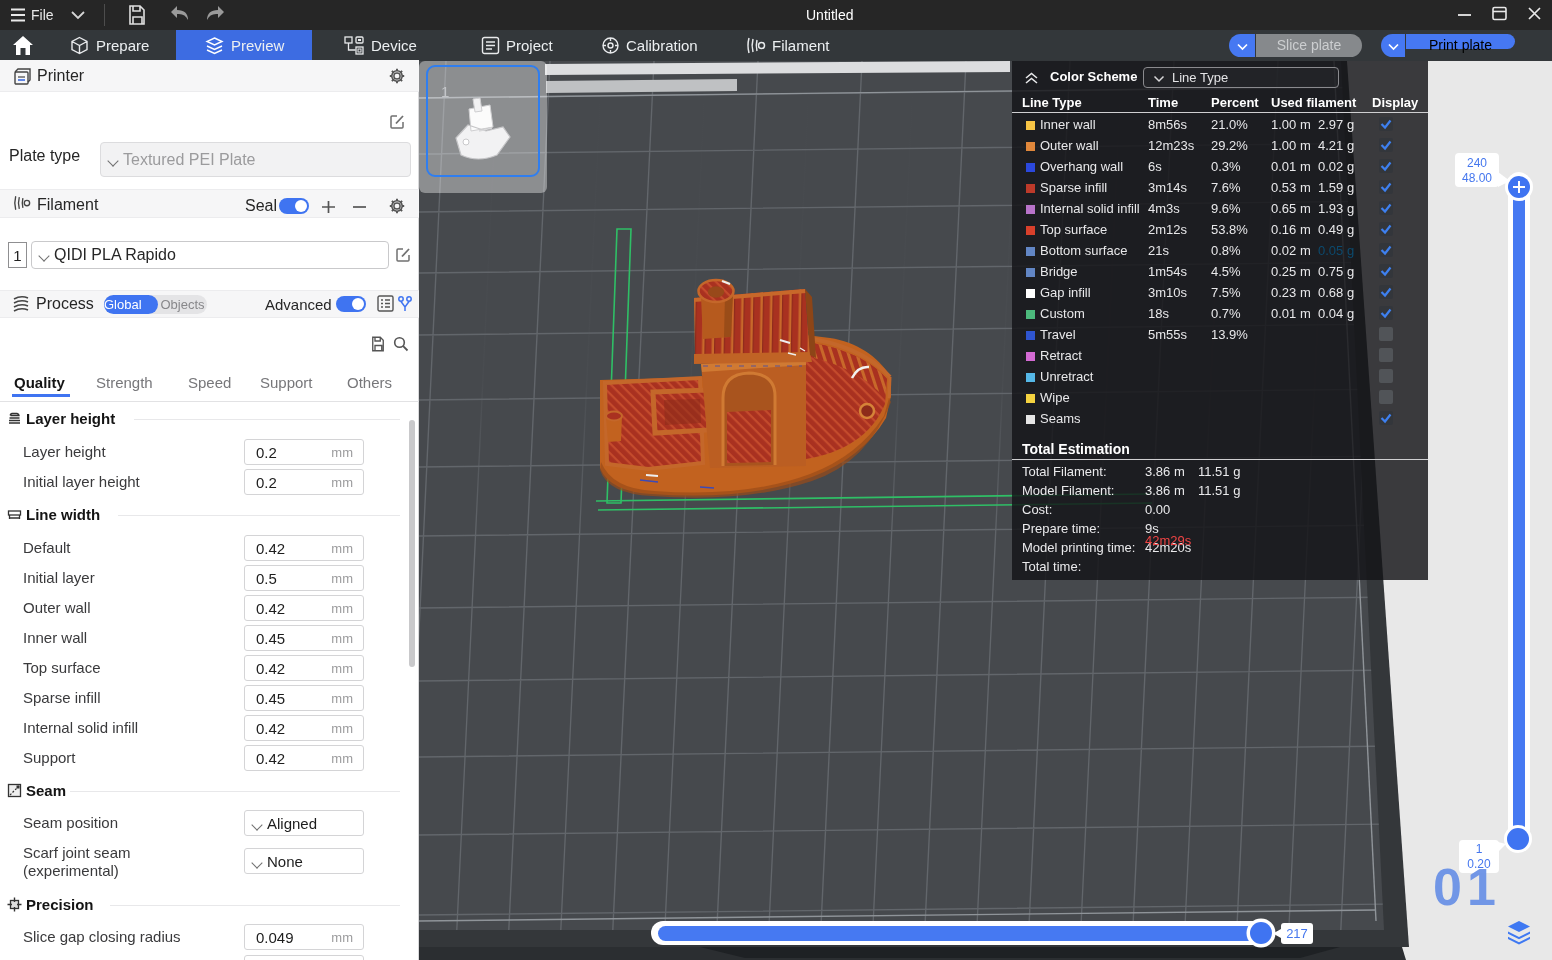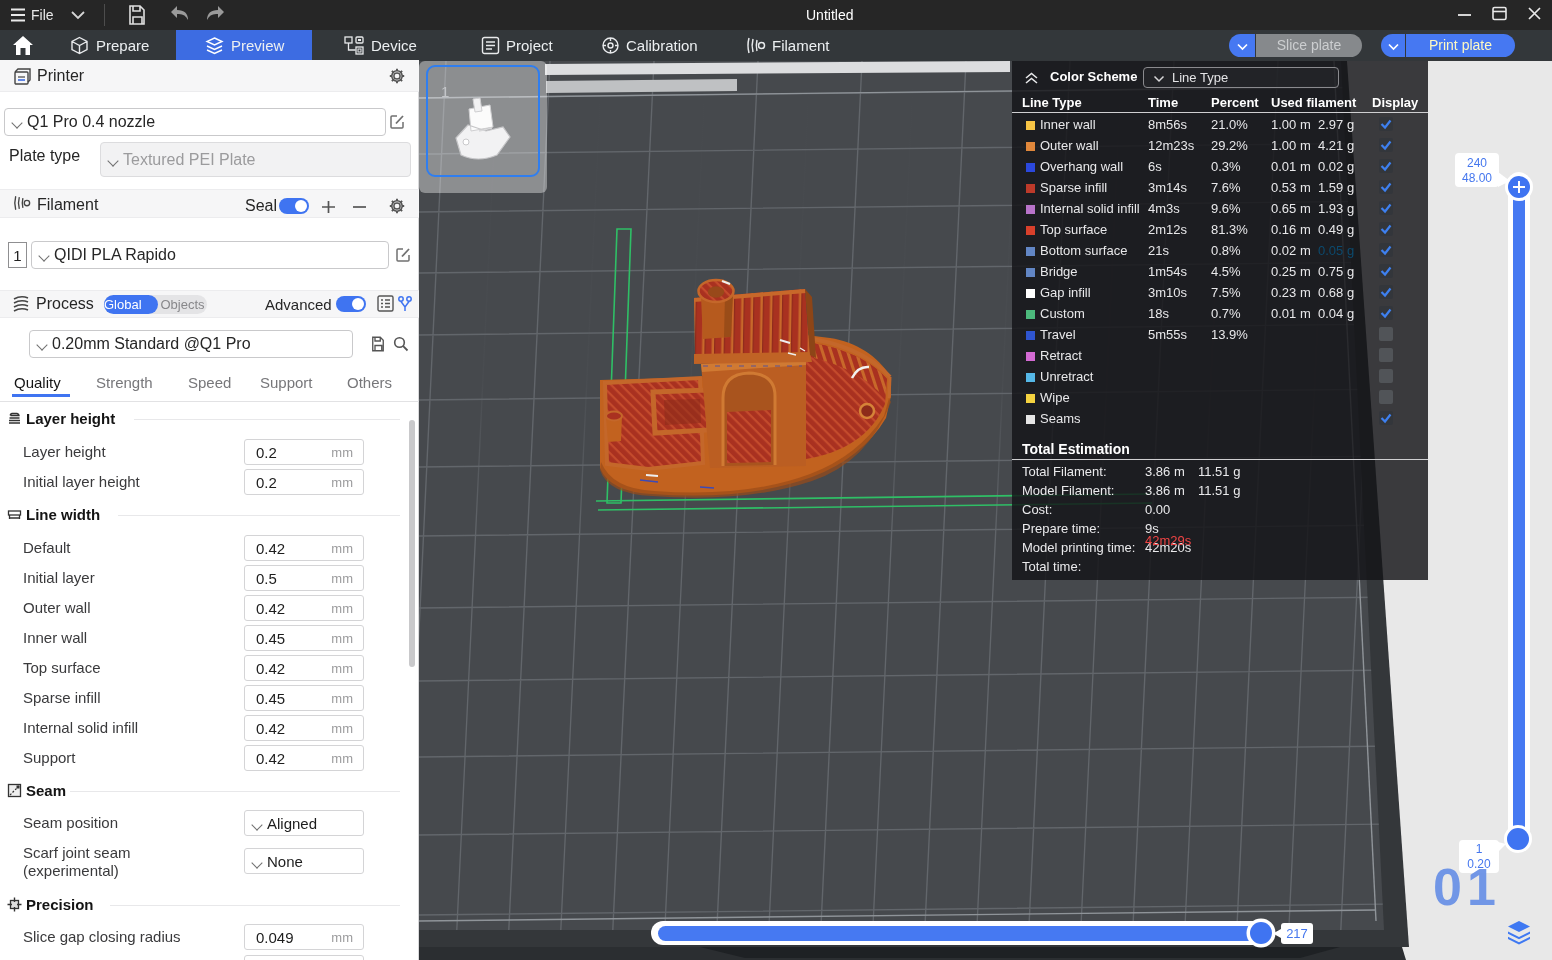"Print plate" div.abs { color: #fef9c3 -> #000000; height: 23px -> 15px }
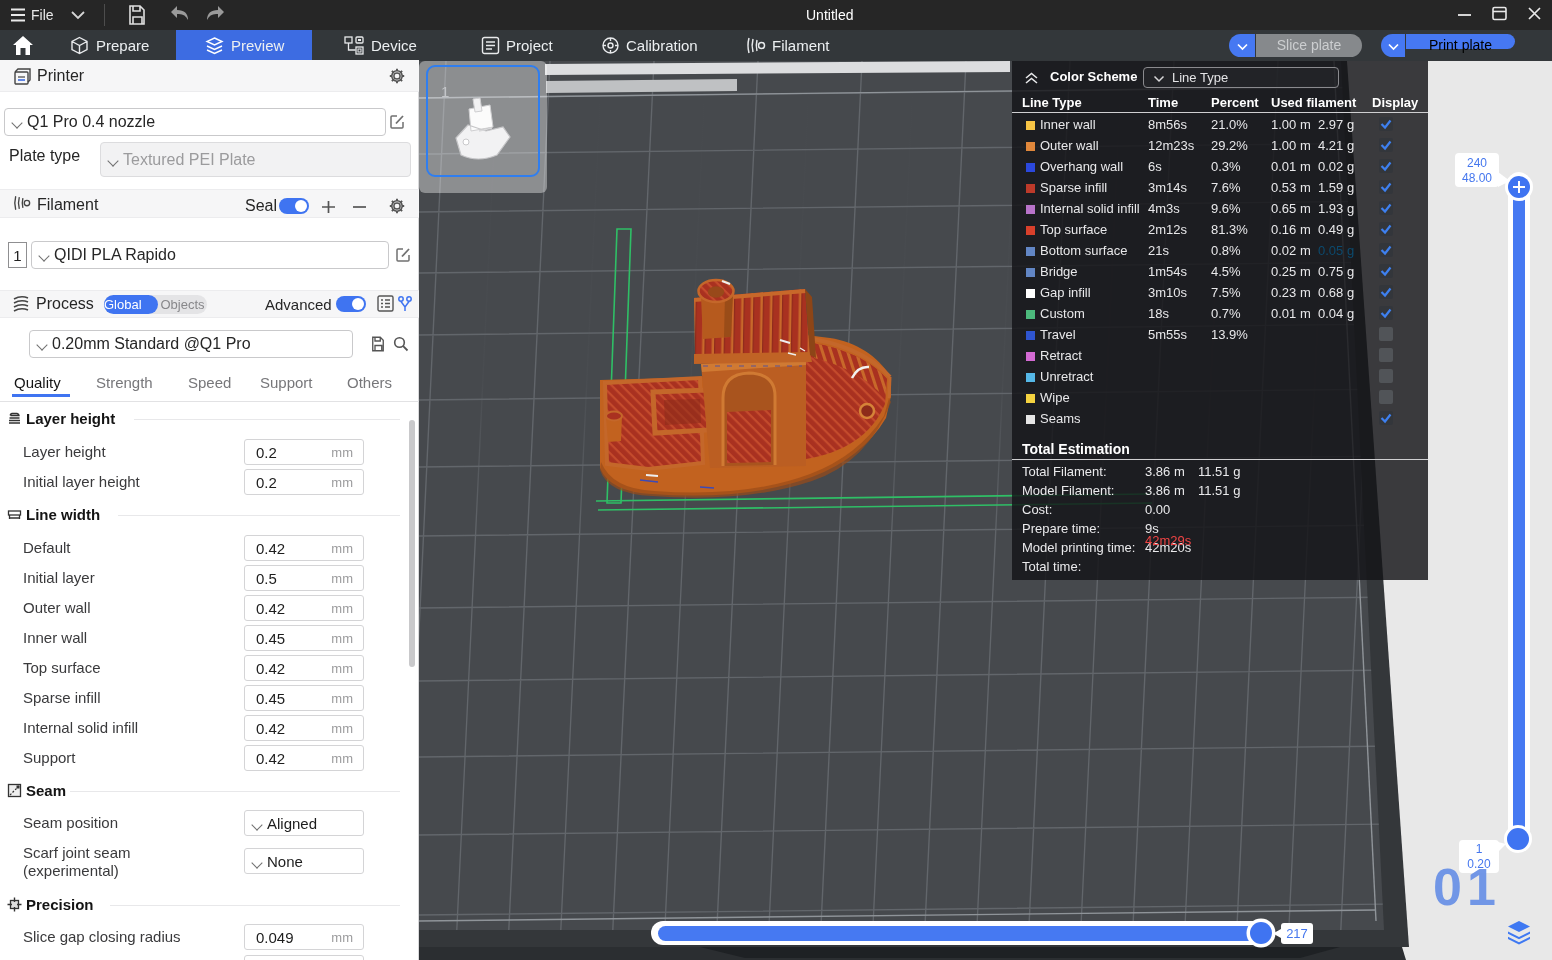"Q1 Pro 0.4 nozzle" div.combo { html: <div> <span></span> <span>Q1 Pro 0.4 nozzle</span> </div> -> none }
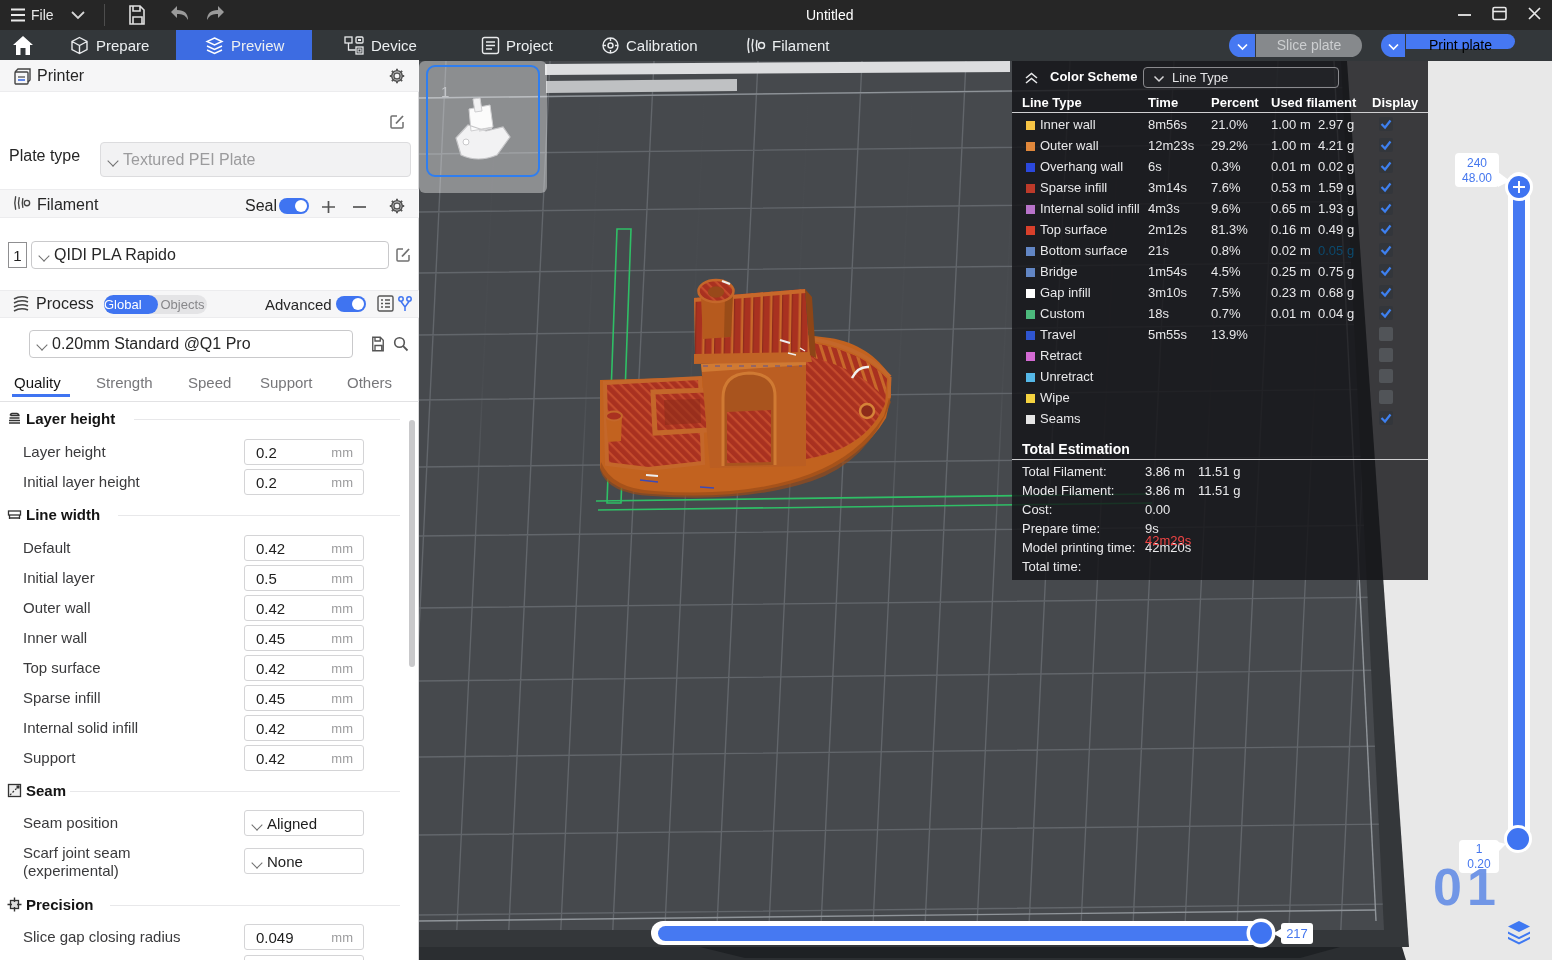"81.3%" div.abs { text: 81.3% -> 53.8% }
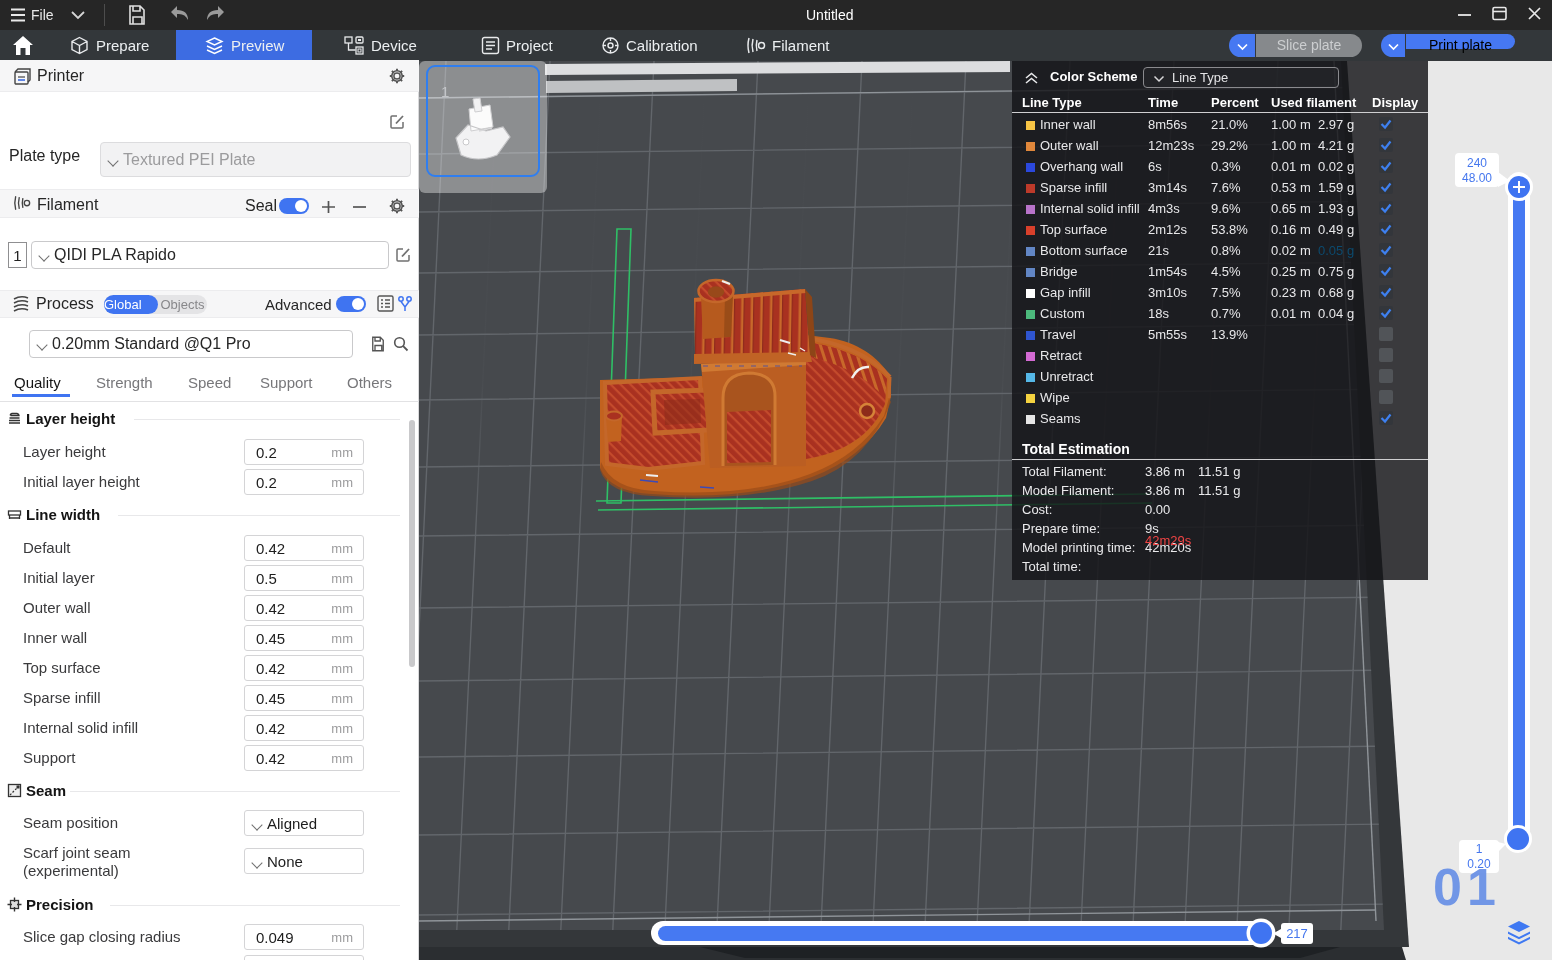"0.20mm Standard @Q1 Pro" div.combo { html: <div> <span></span> <span>0.20mm Standard @Q1 Pro</span> </div> -> none }
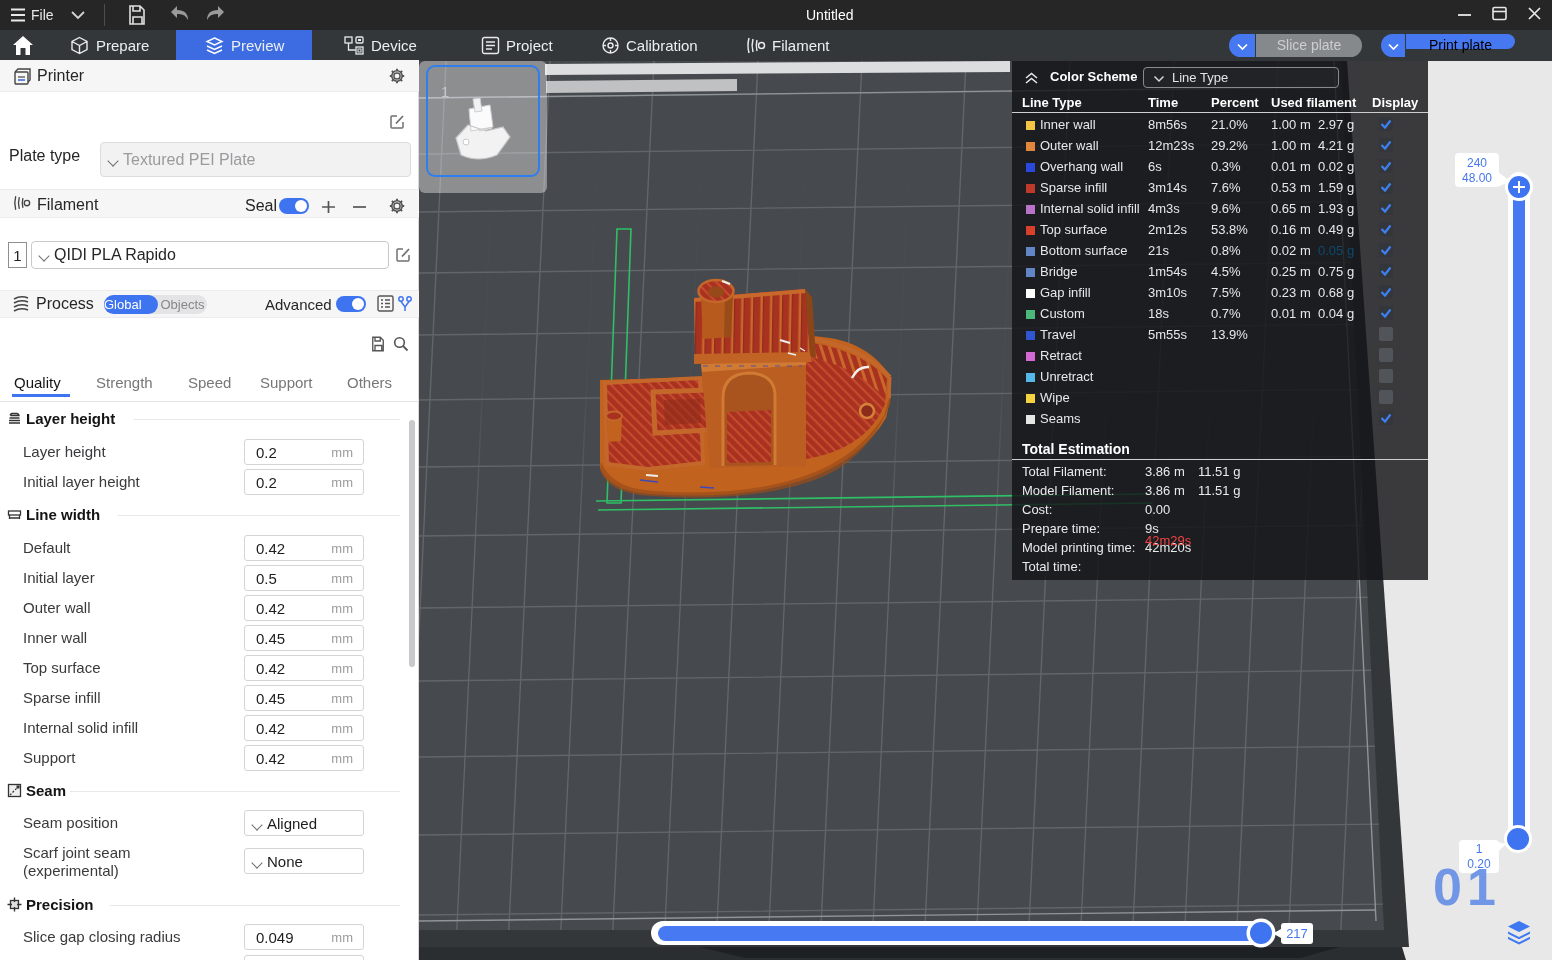"Quality" div.abs { font-weight: normal -> bold }
